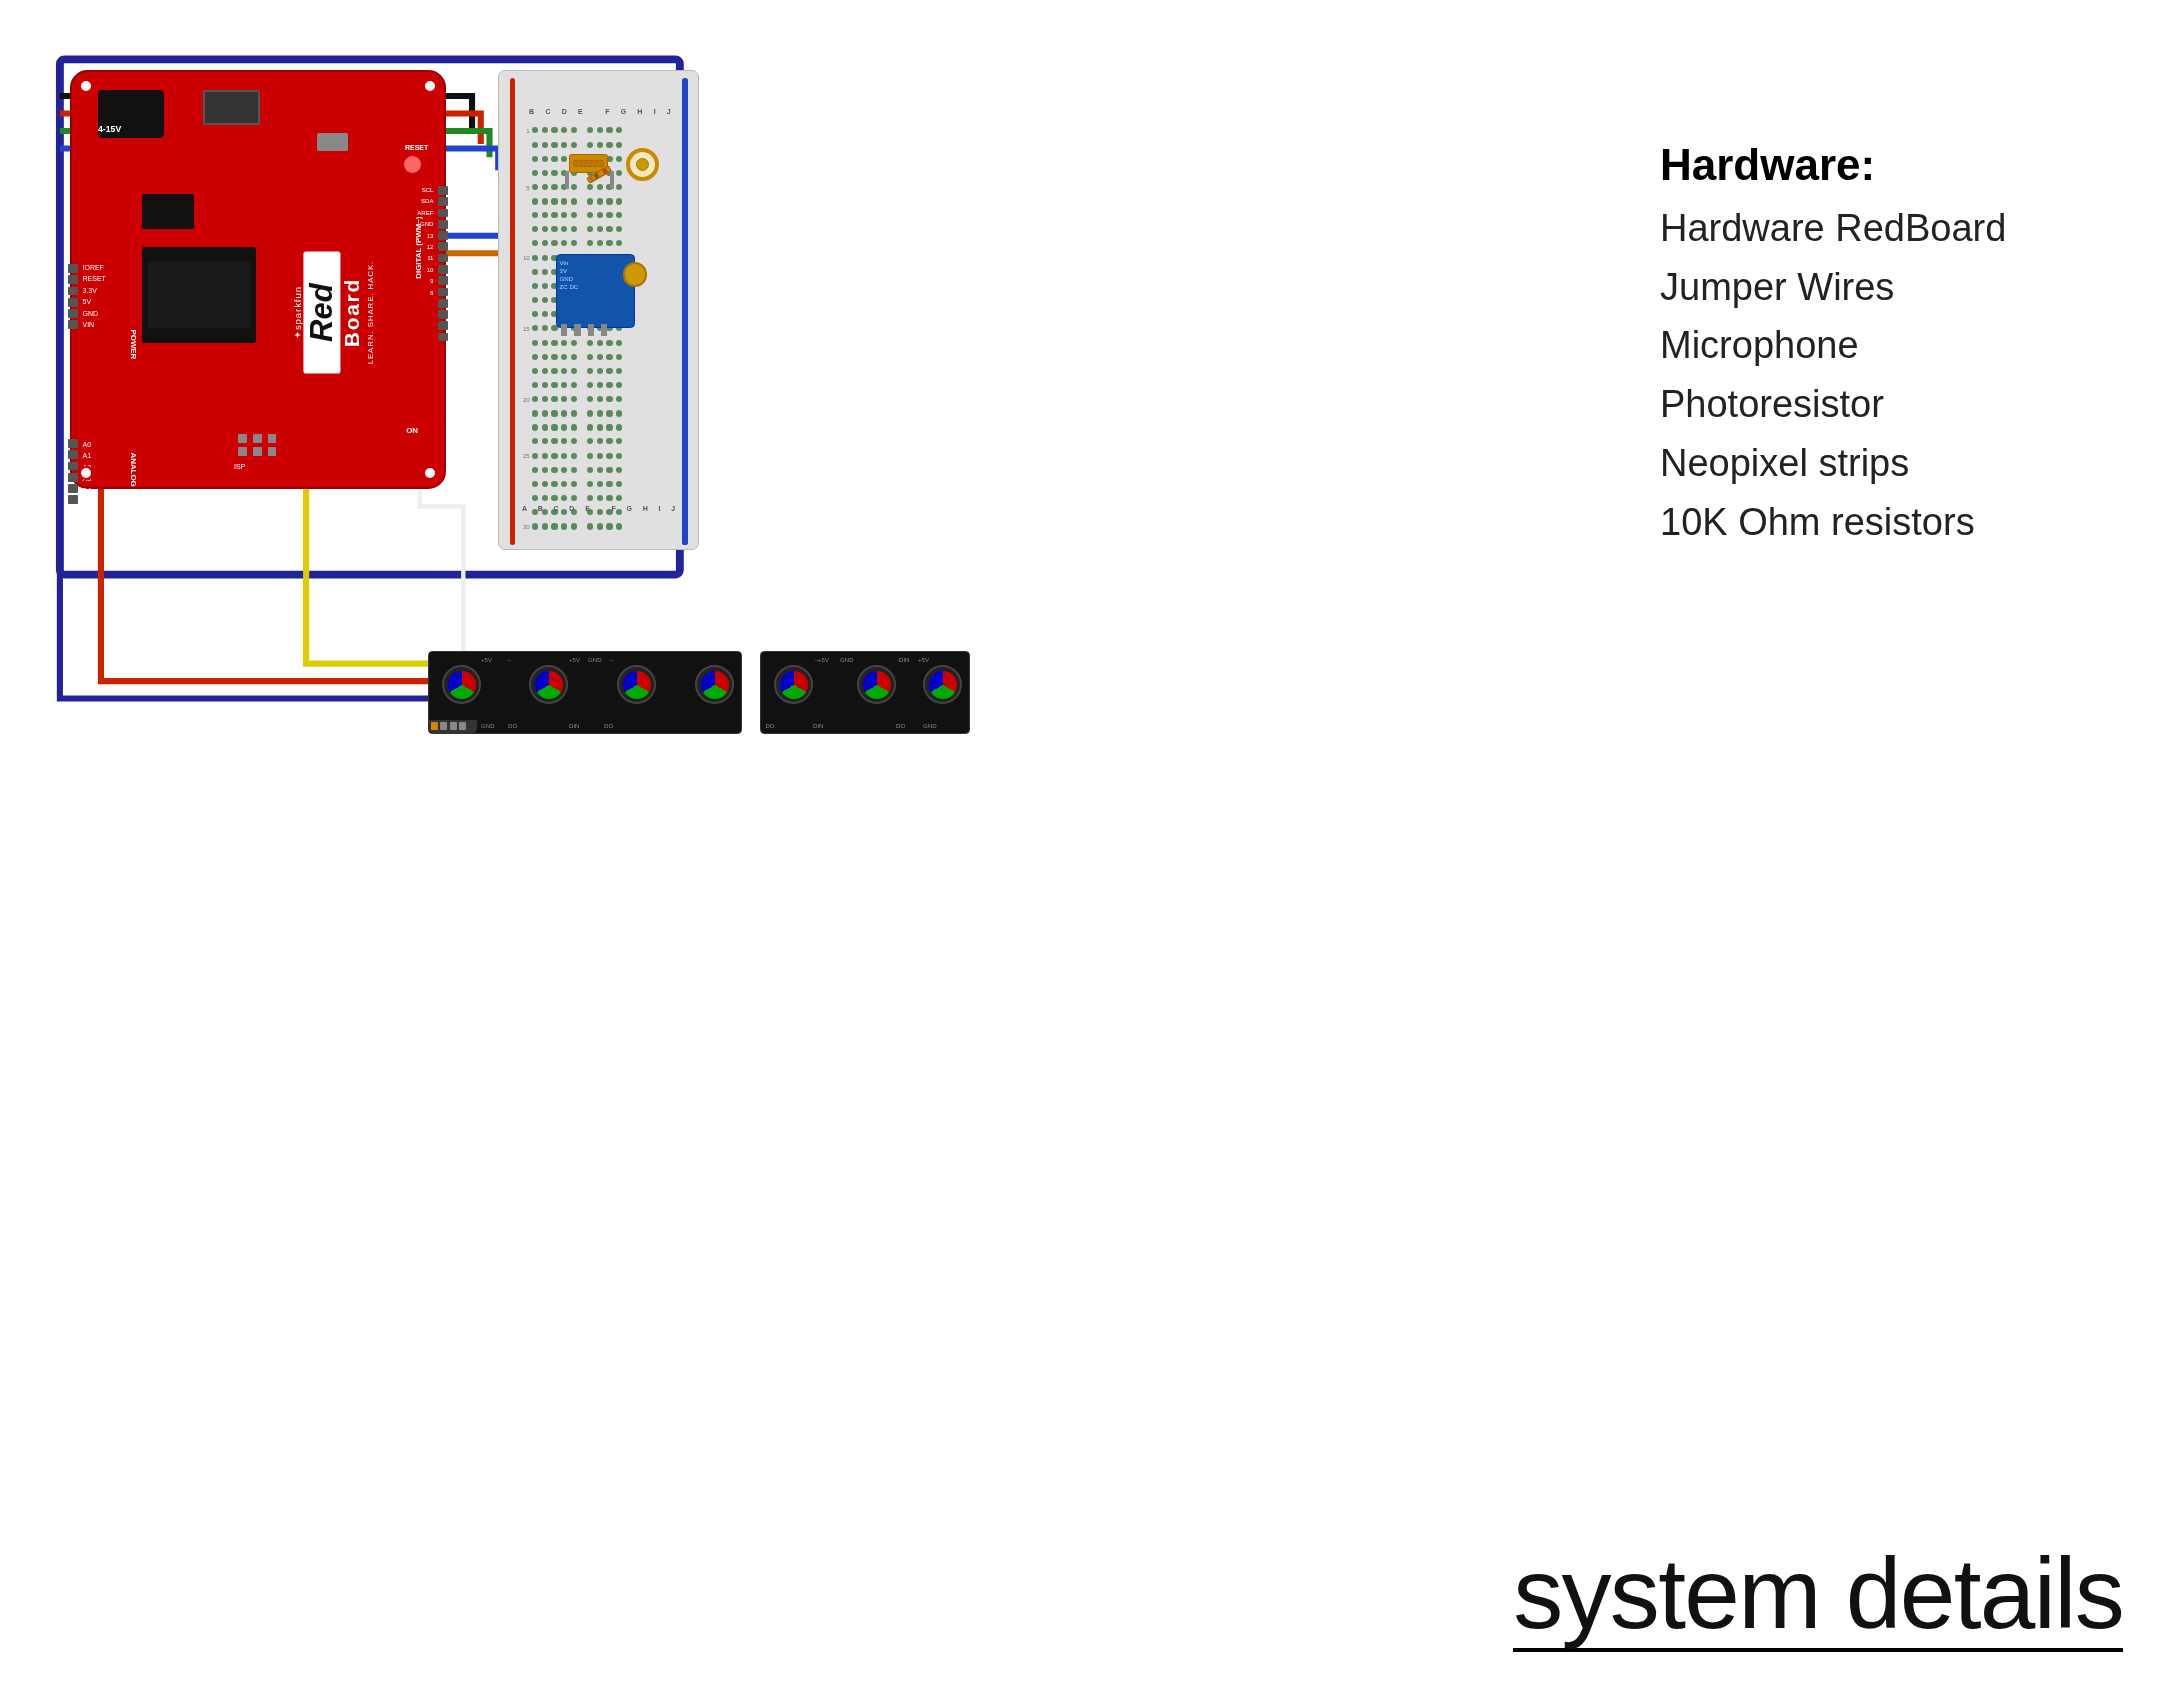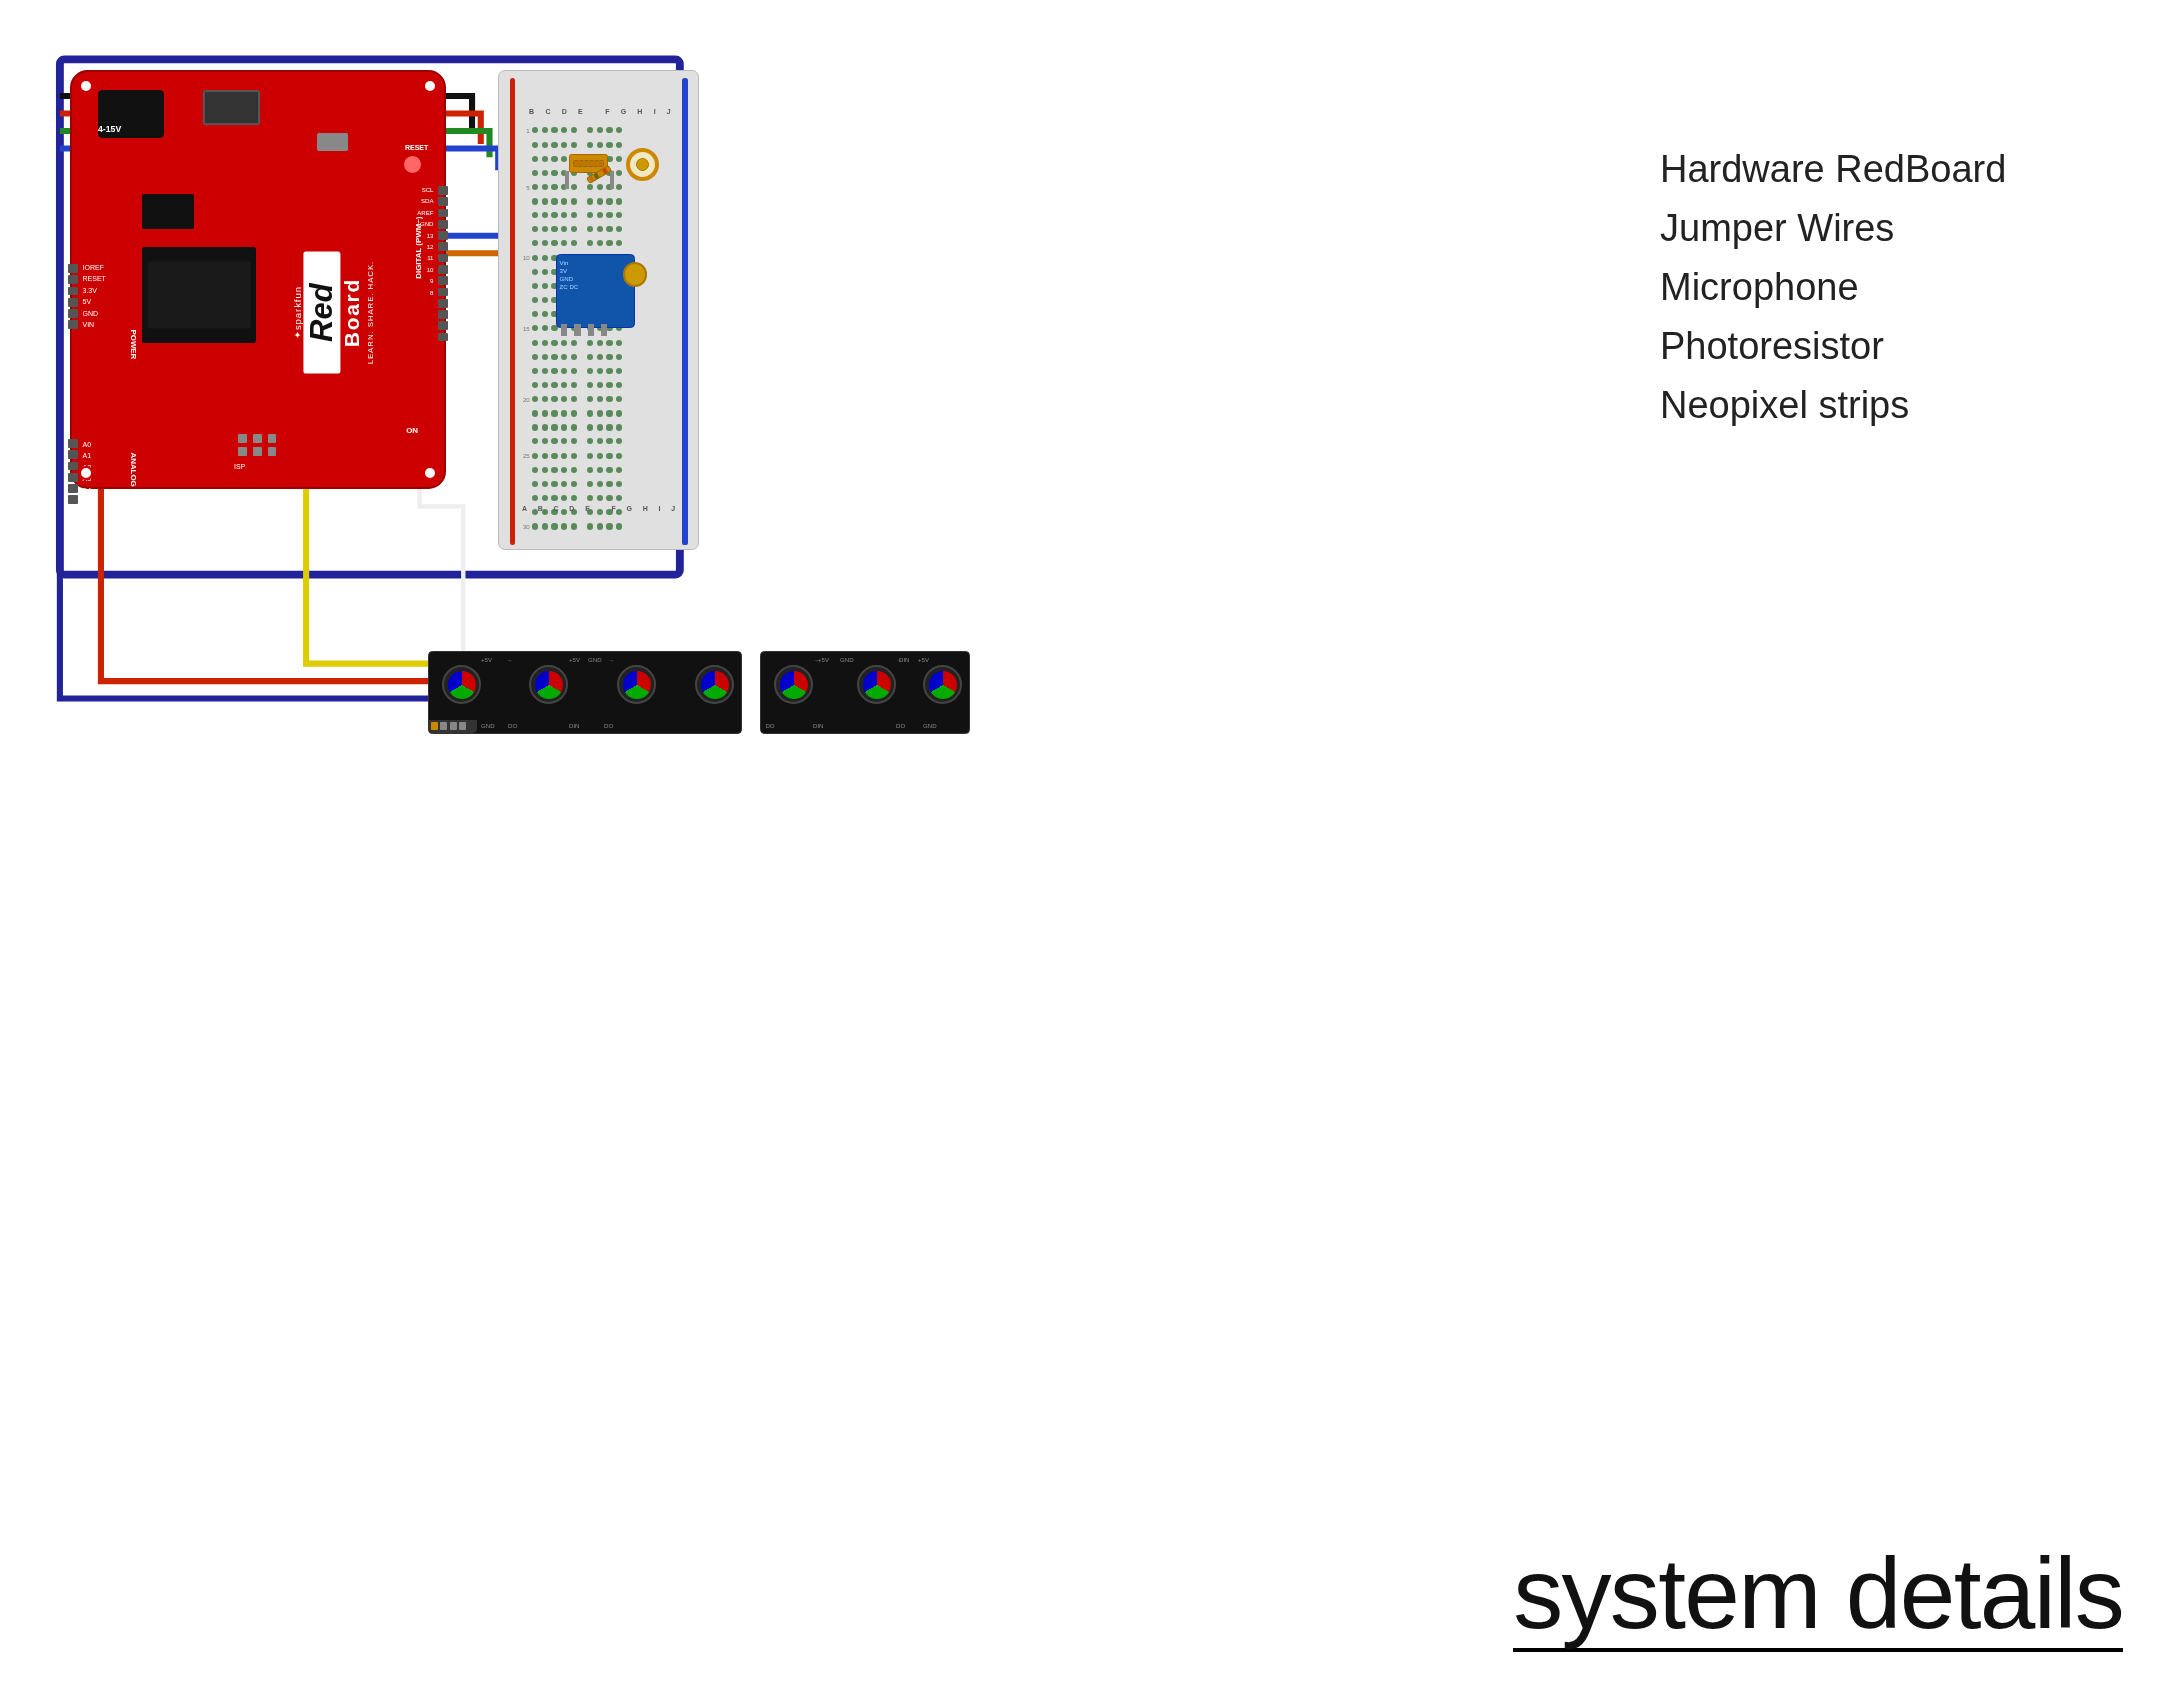"Hardware:" div { html: none -> <div>Hardware:</div> }
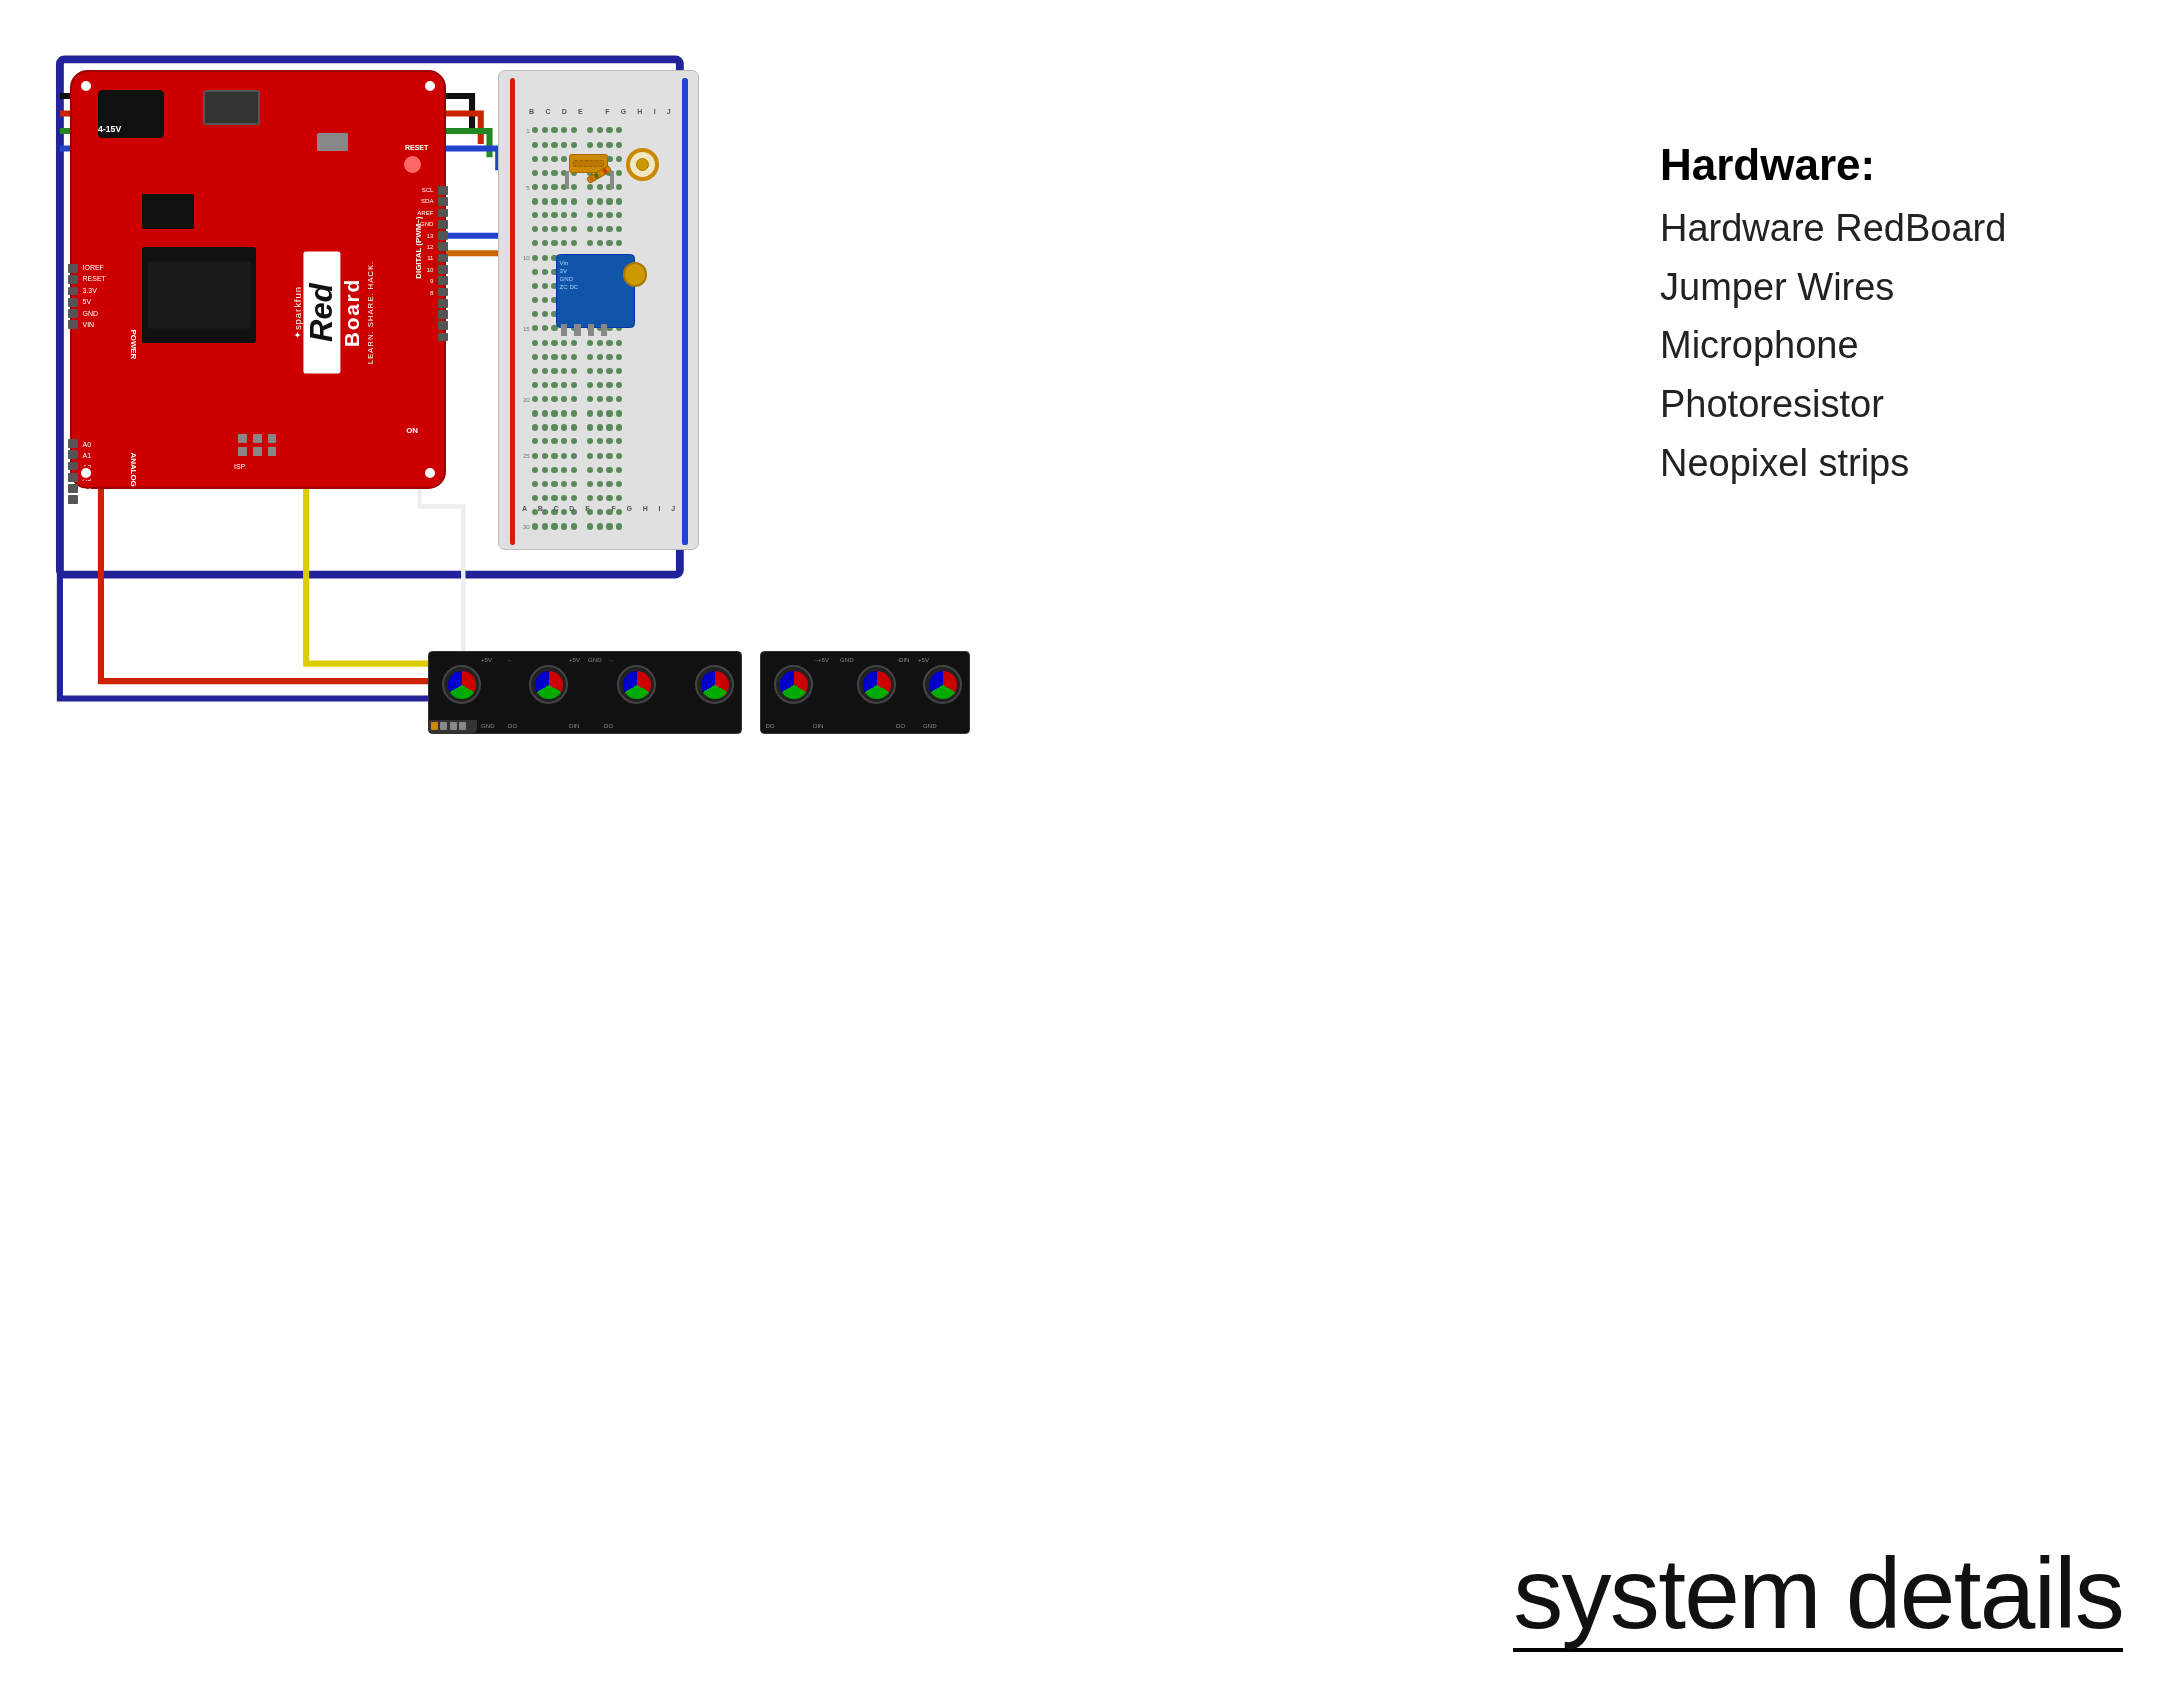"10K Ohm resistors" div { html: none -> <div>10K Ohm resistors</div> }
